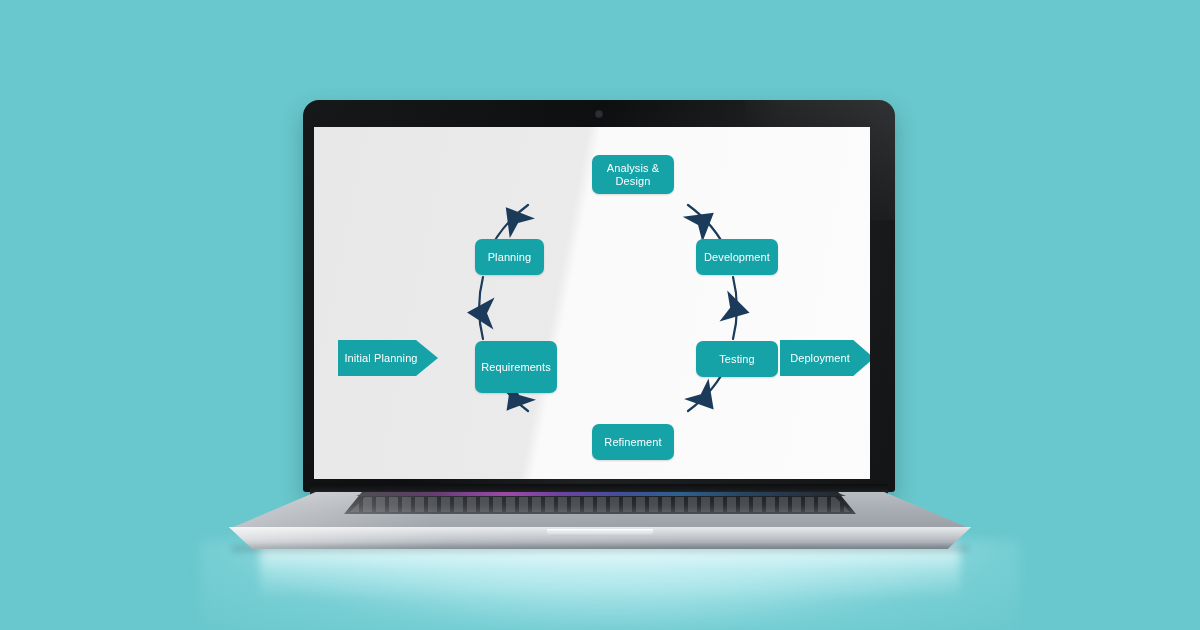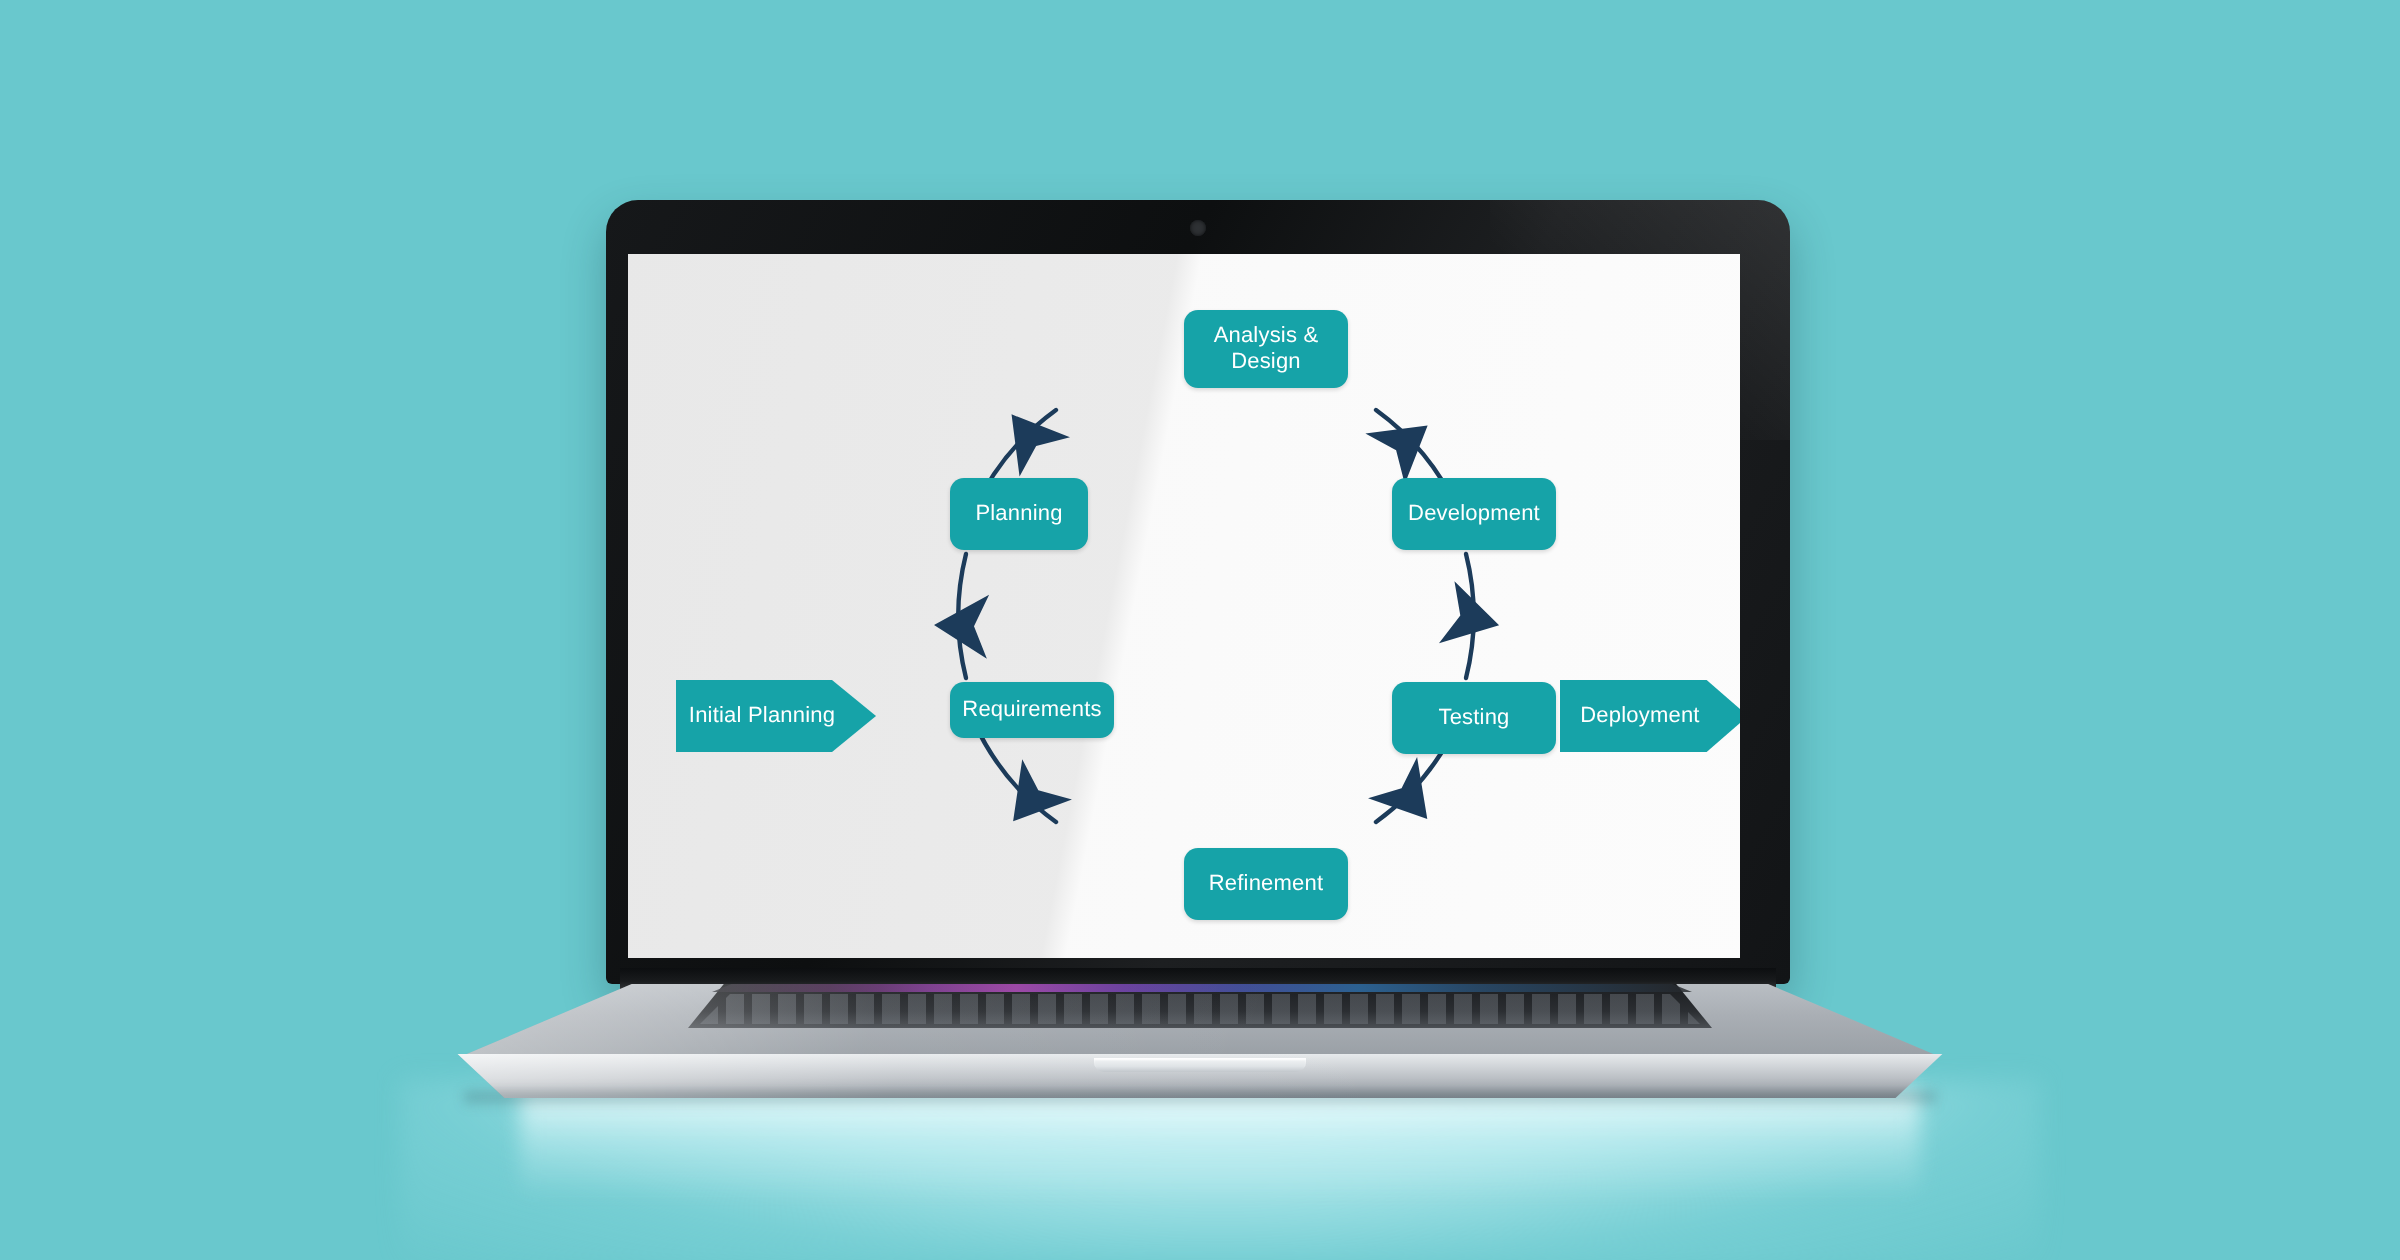"Requirements" div.node { height: 28px -> 52px }
